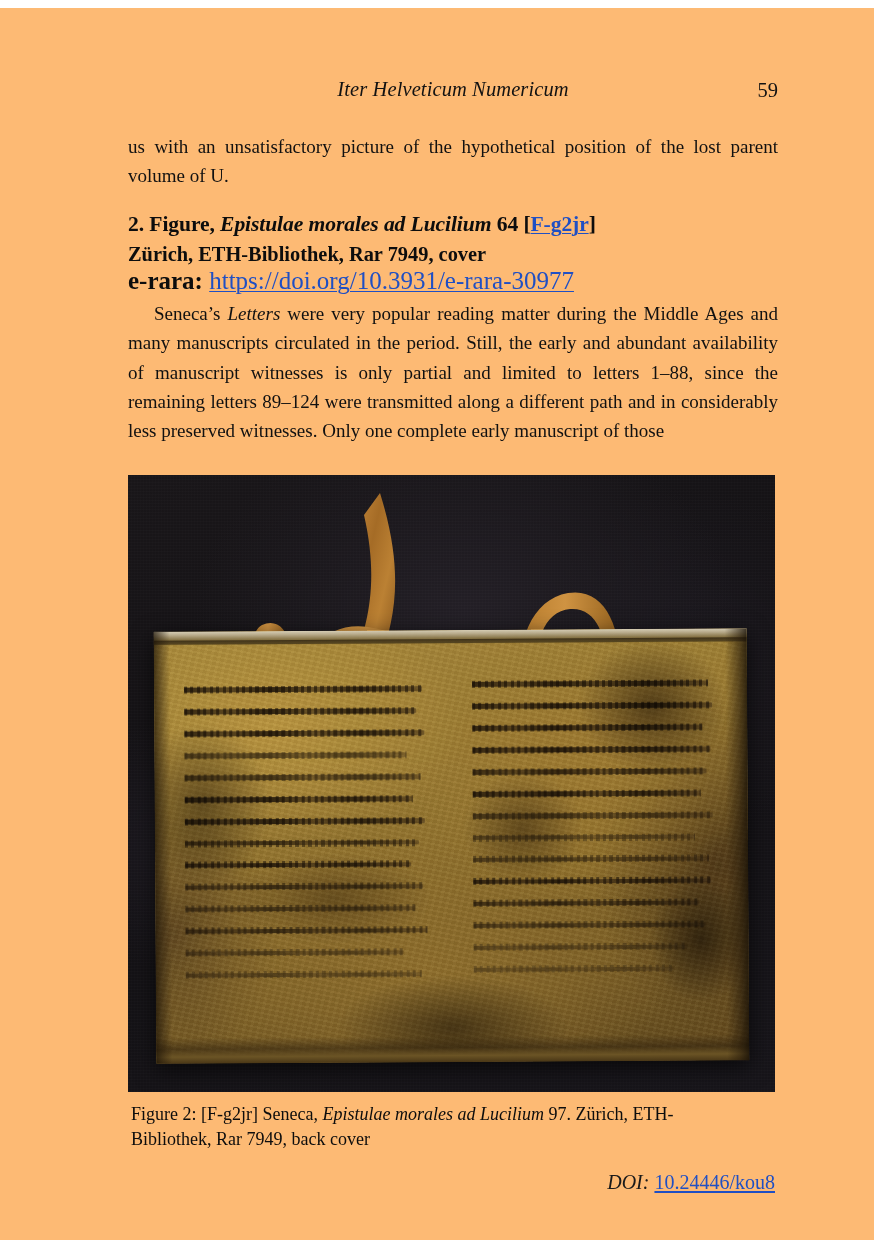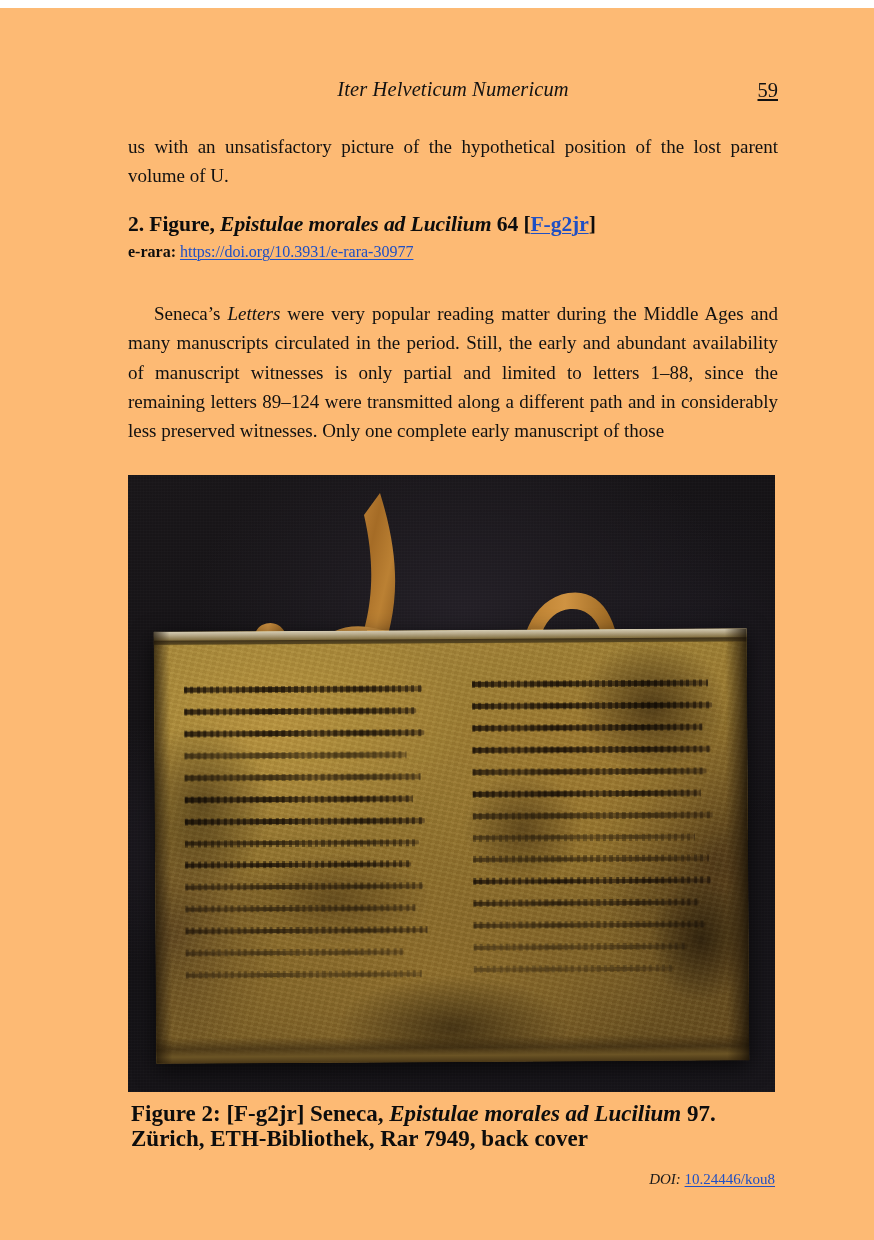"59" .running-head .rh-pageno { text-decoration: underline -> none }
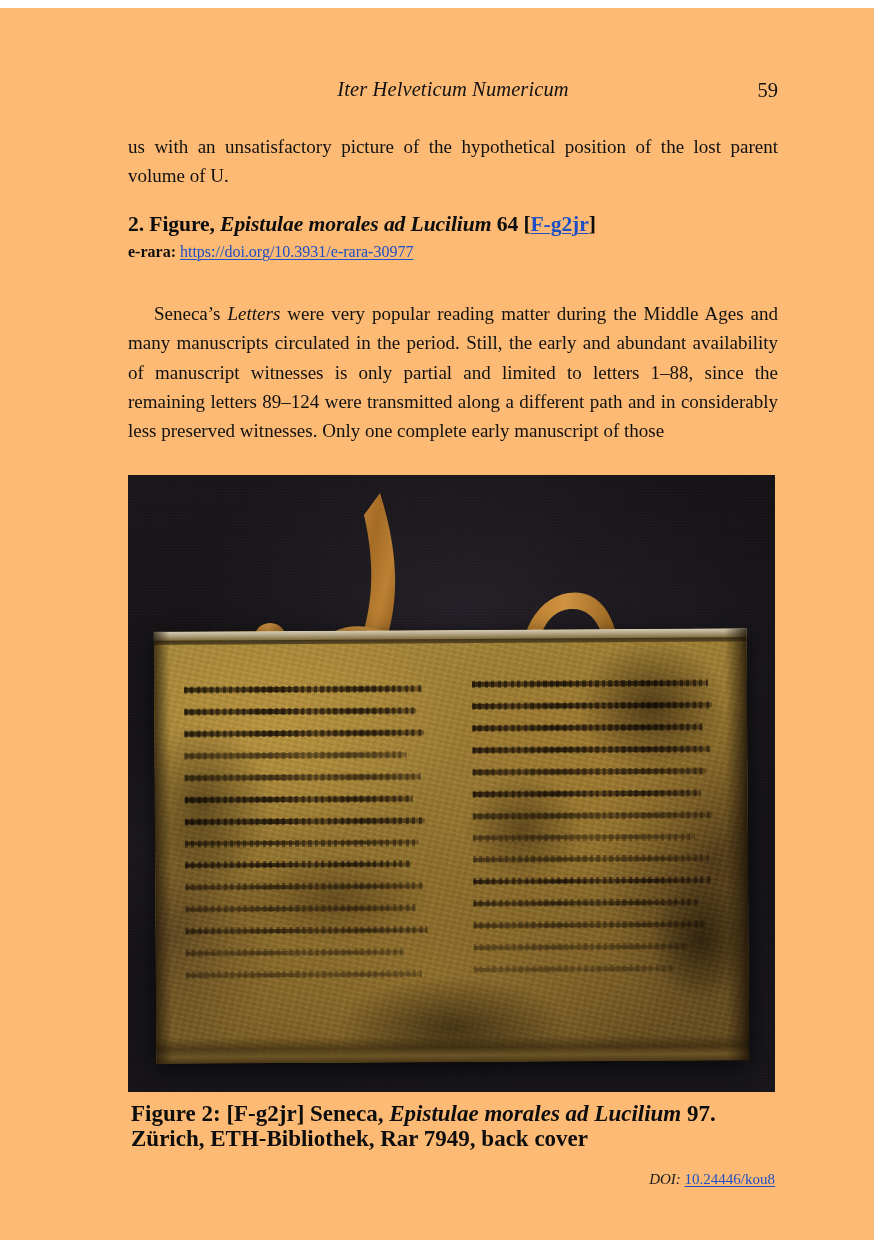"Zürich, ETH-Bibliothek, Rar 7949, cover" div.shelfmark { html: none -> <div>Zürich, ETH-Bibliothek, Rar 7949, cover</div> }
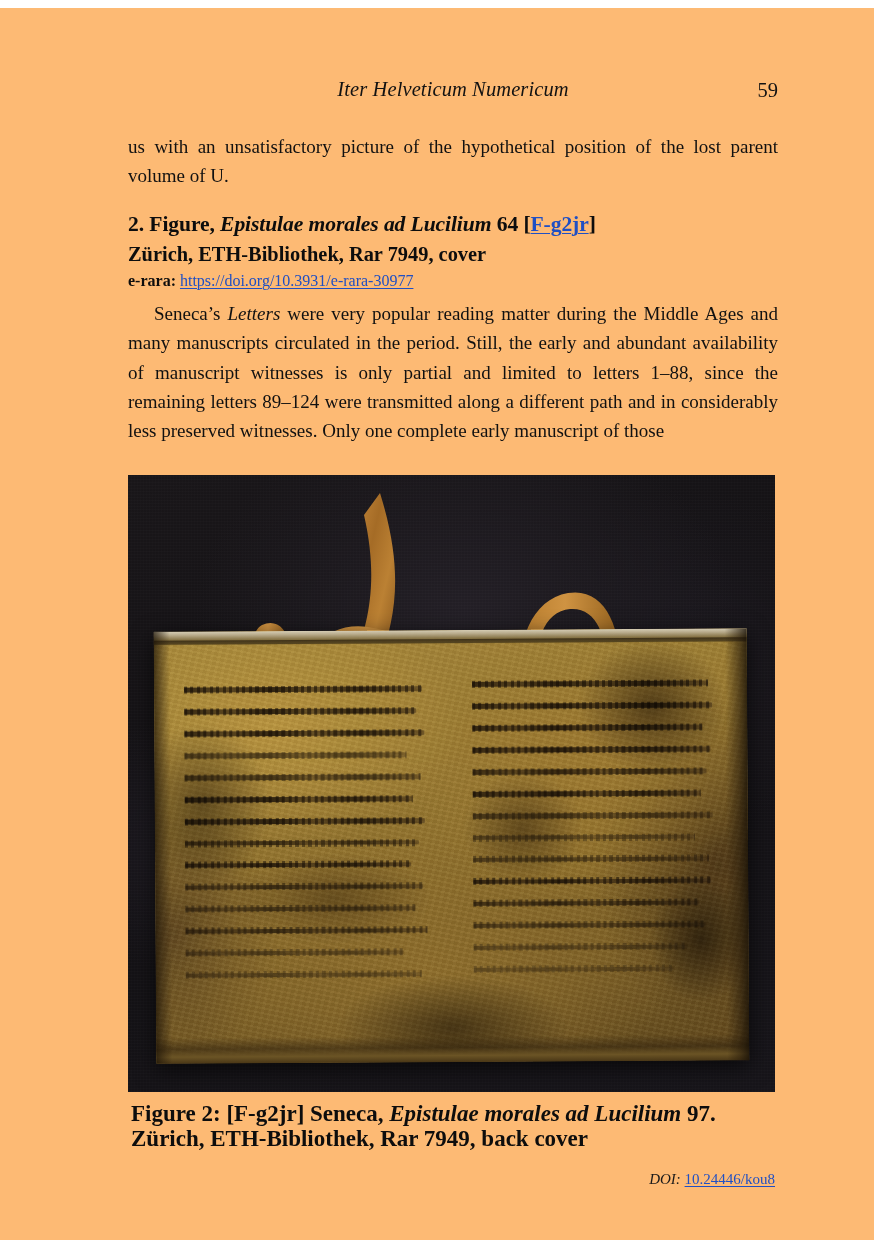"e-rara:" .erara-line { font-size: 16px -> 25px }
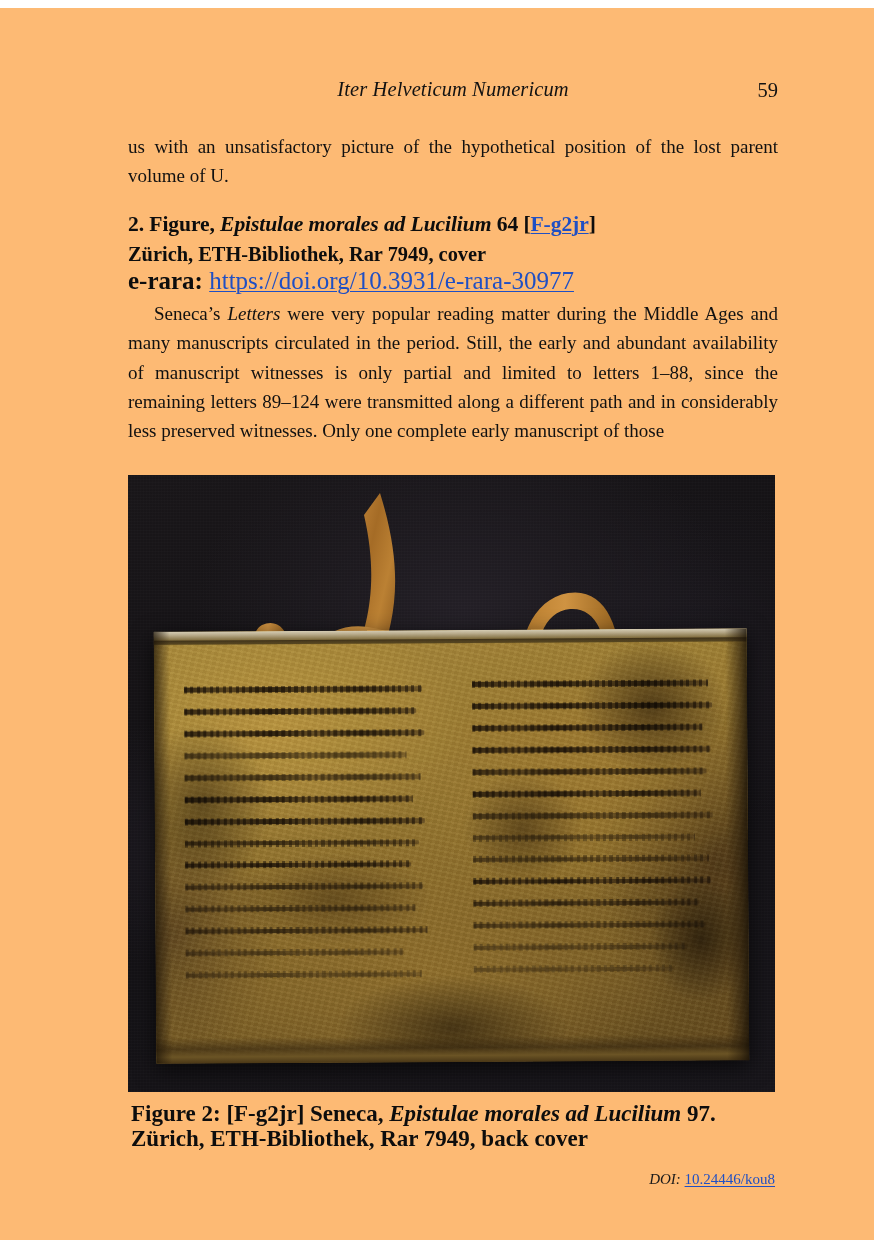"Figure 2: [F-g2jr] Seneca, Epistulae" .caption { font-size: 23px -> 18px; font-weight: bold -> normal }
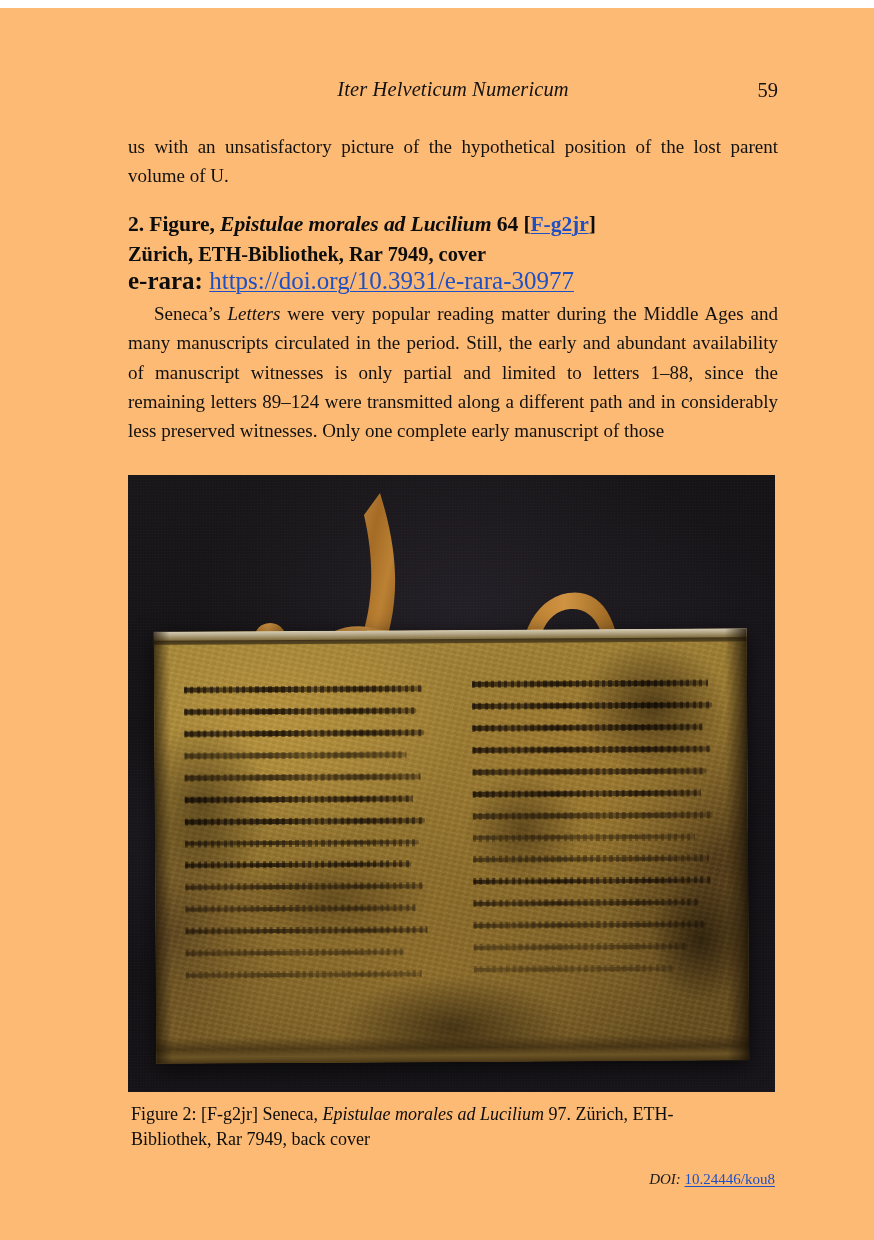"DOI: 10.24446/kou8" .doi { font-size: 15px -> 20px }
